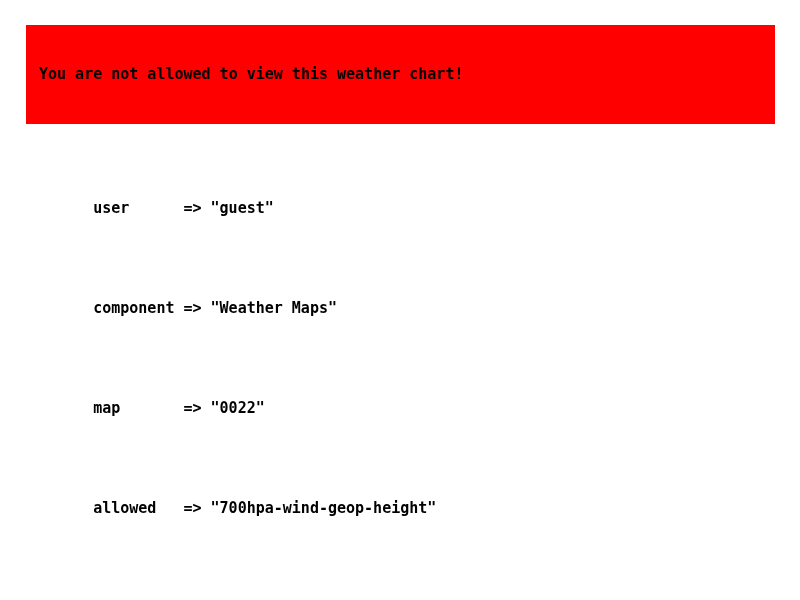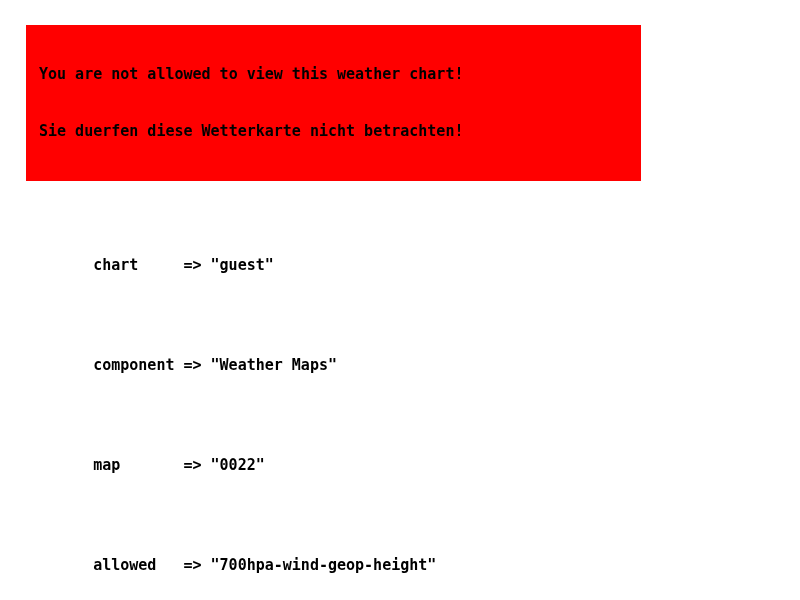"You are not allowed to" .banner { width: 615px -> 749px }
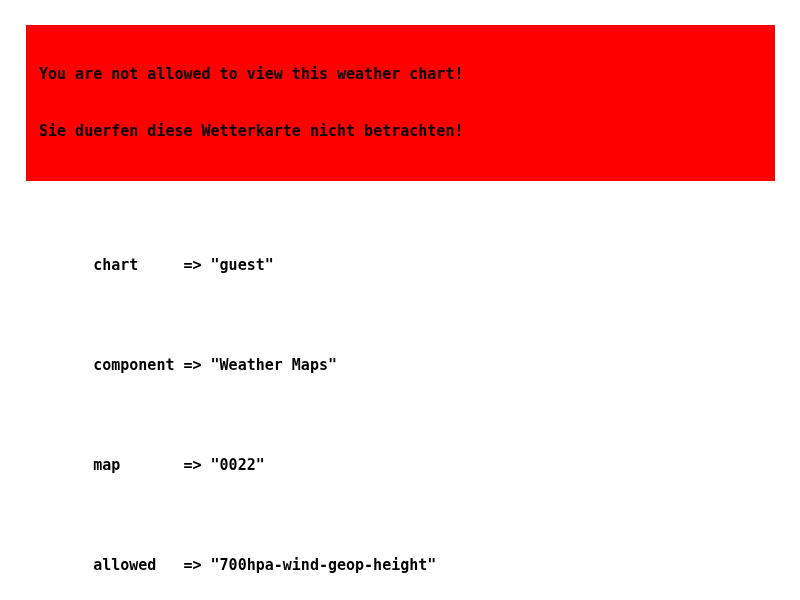"Sie duerfen diese Wetterkarte nicht" div.banner-line { html: <div>Sie duerfen diese Wetterkarte nicht betrachten!</div> -> none }
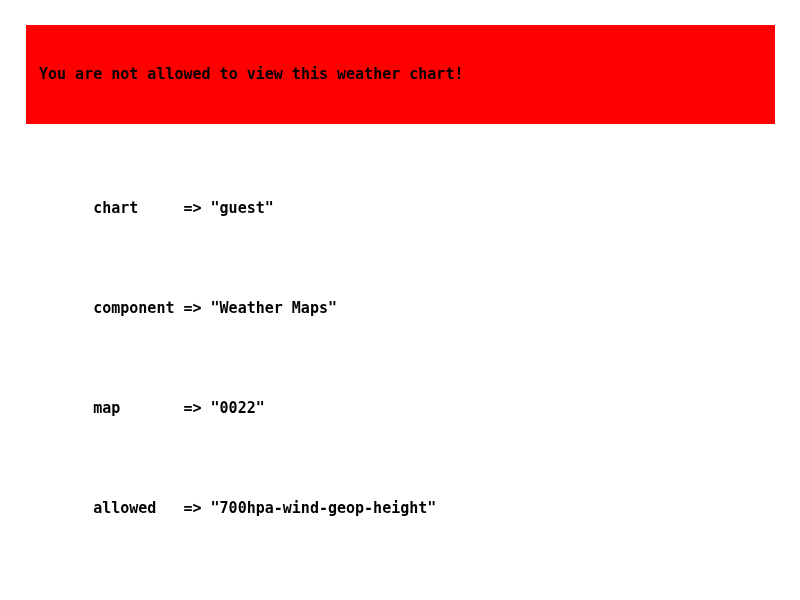"chart" span.param-key { text: chart -> user }
